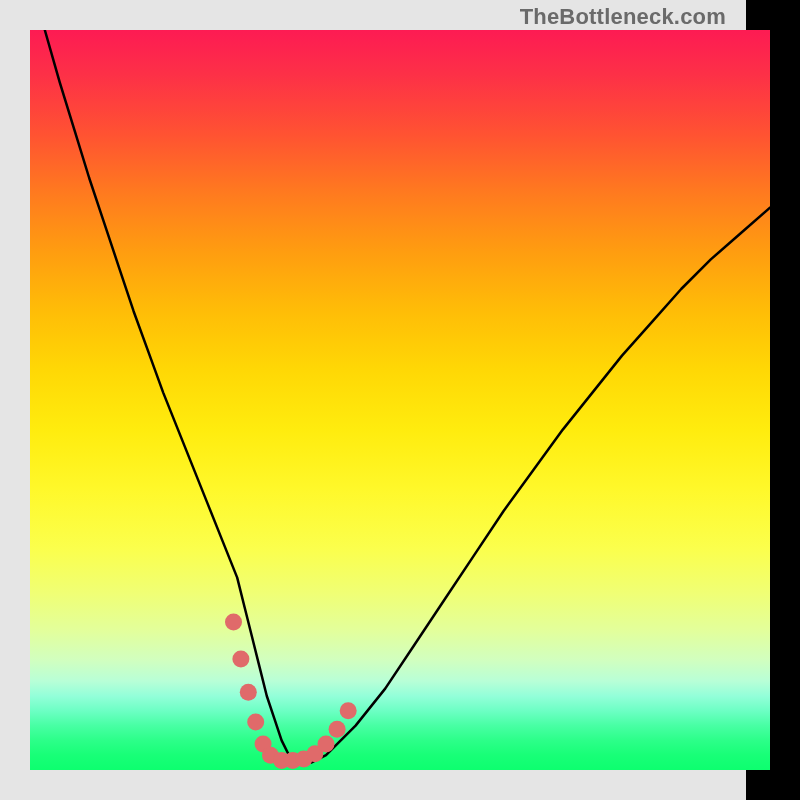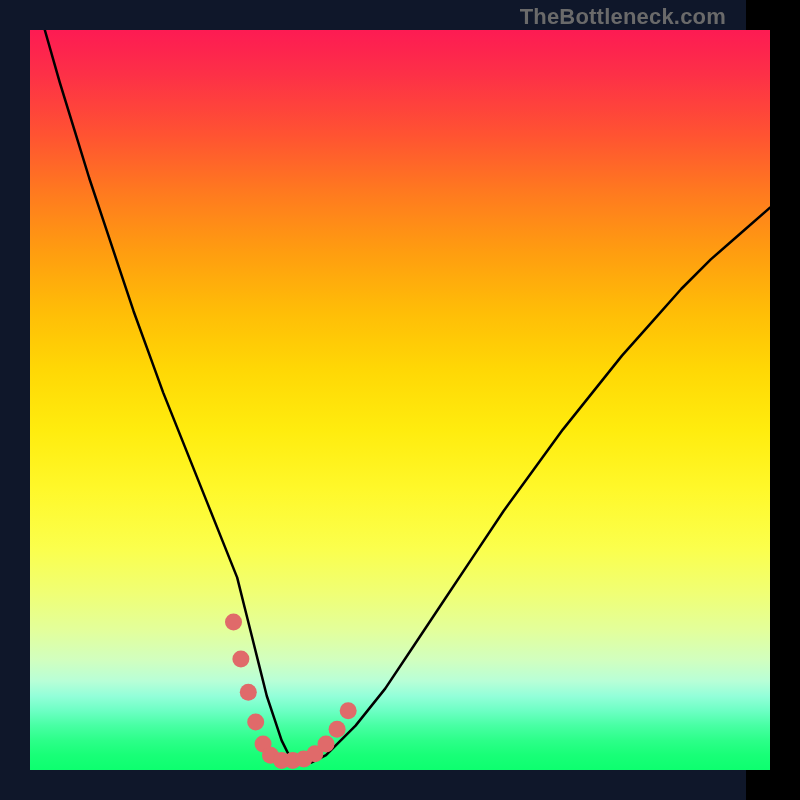"TheBottleneck.com" .frame { background: #0f172a -> #e5e5e5 }
